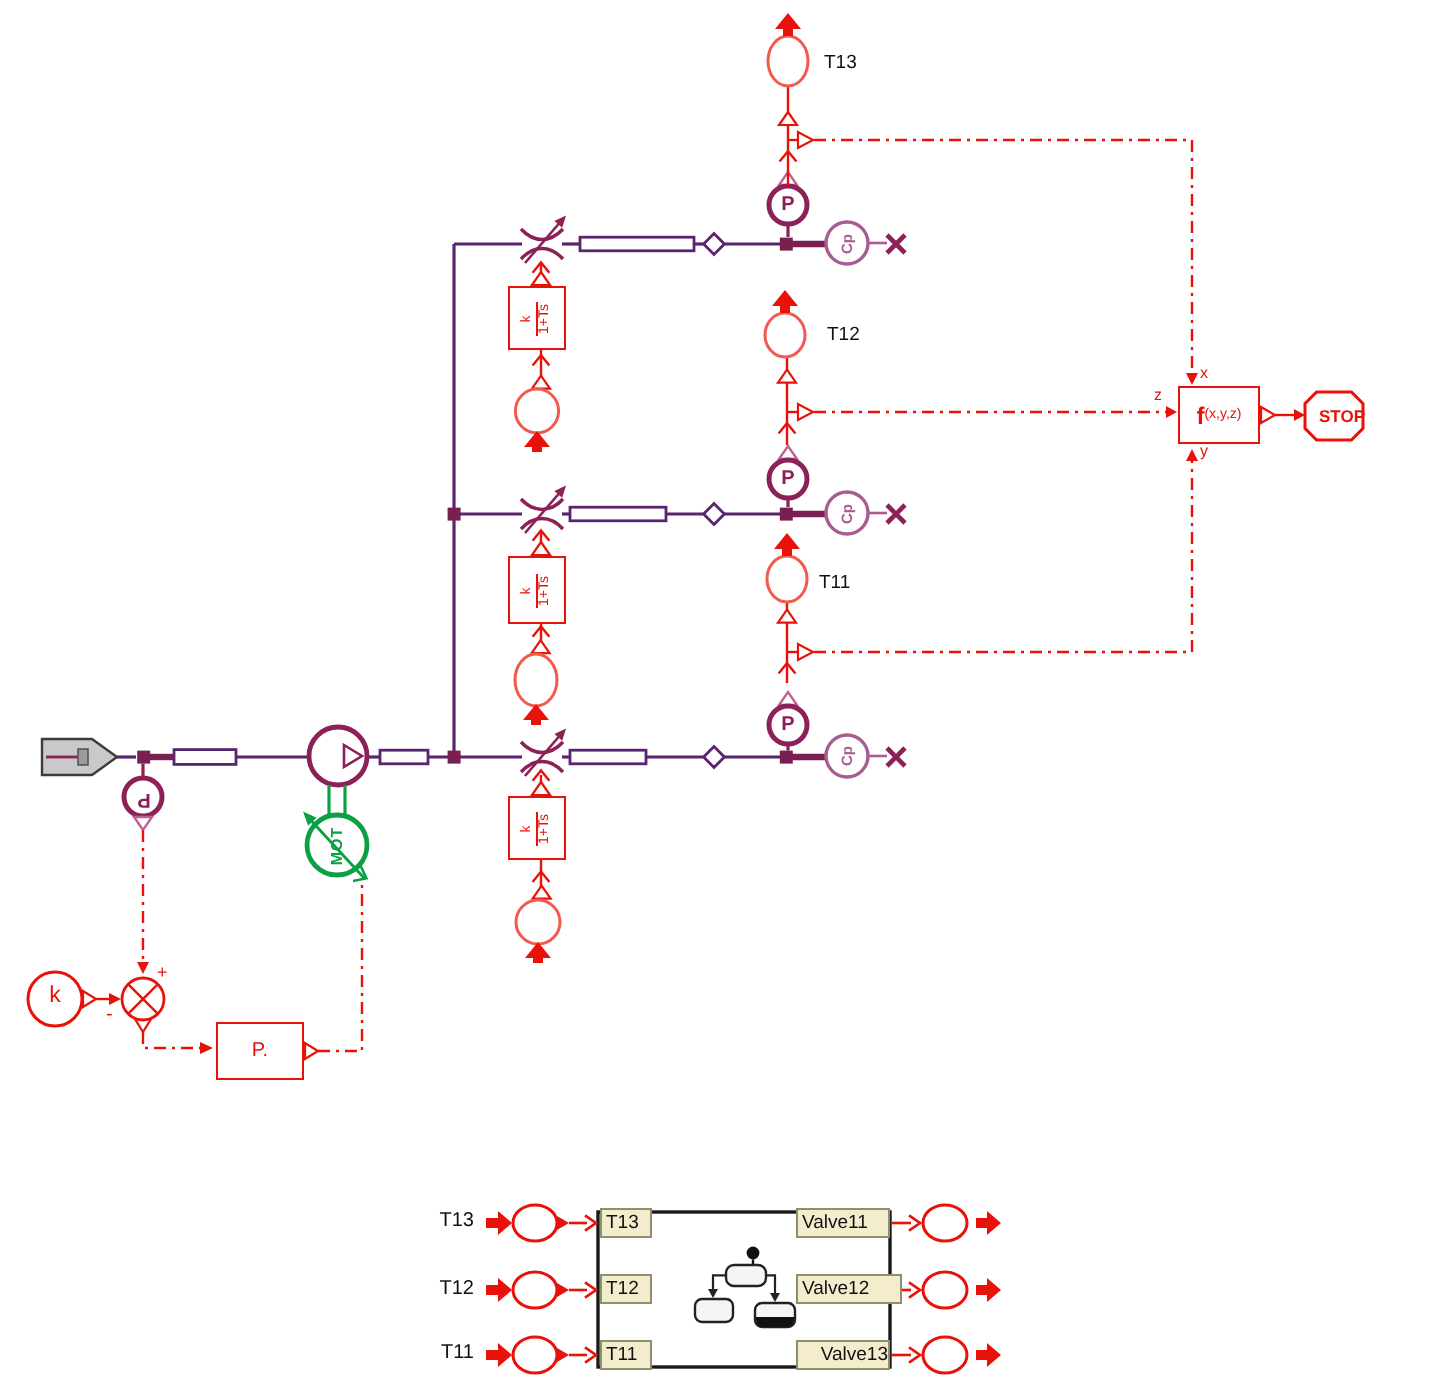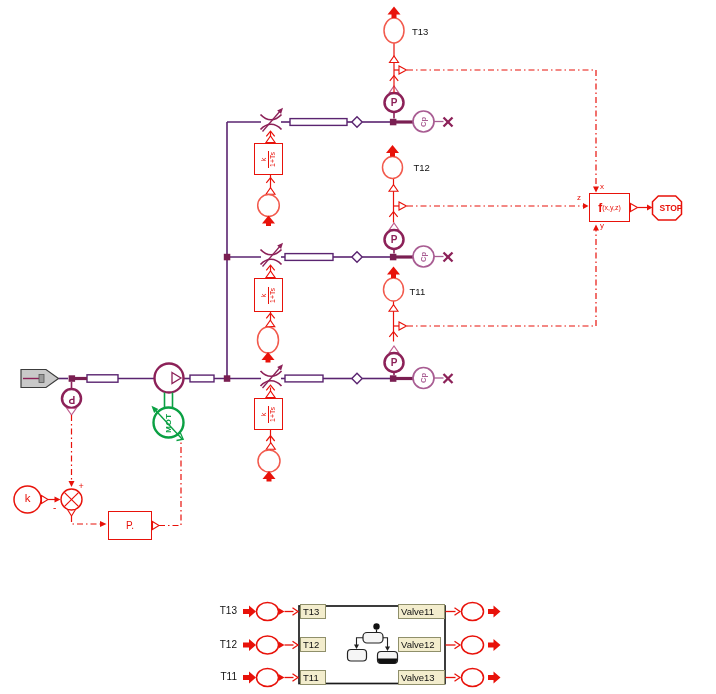"Valve12" div.portbox { width: 43px -> 53px }
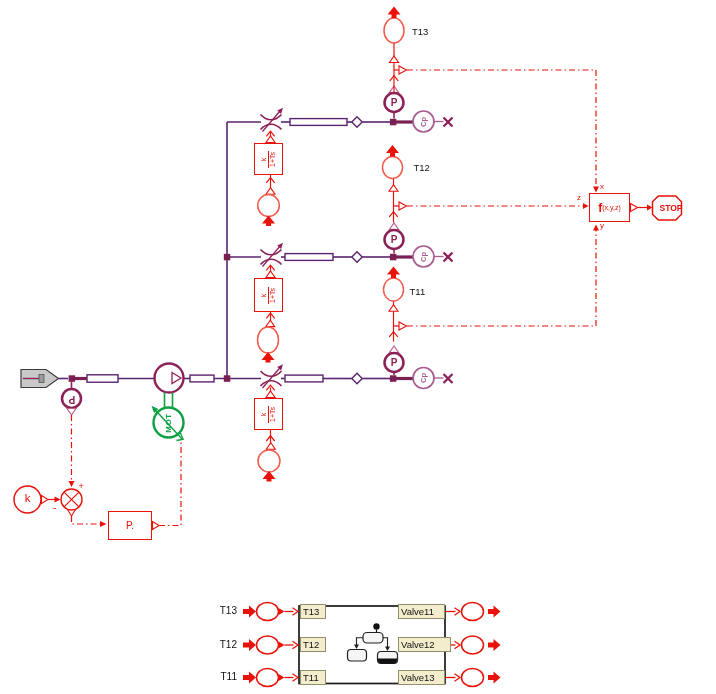"Valve13" div.portbox { text-align: none -> right }
